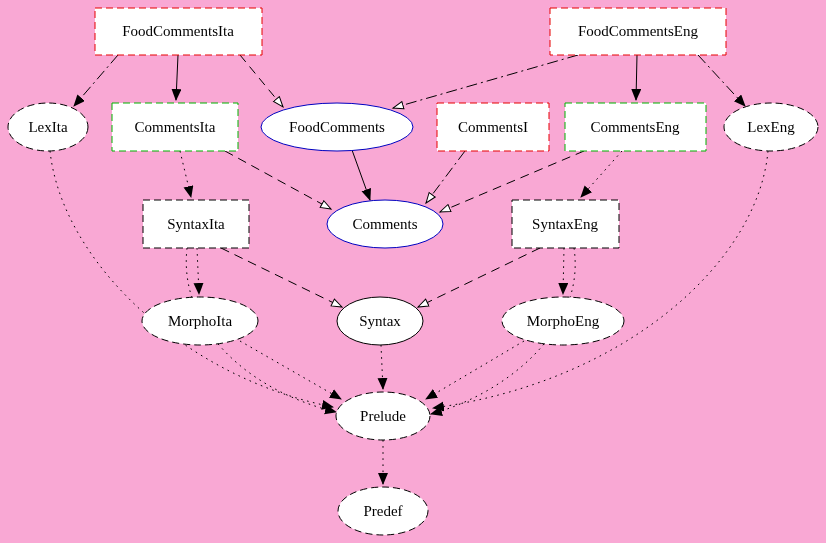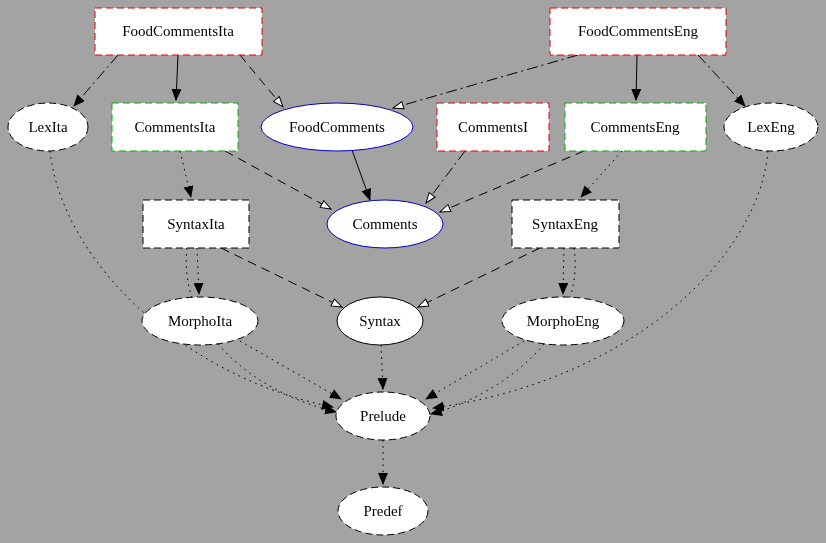"FoodCommentsIta" .canvas { background: #a3a3a3 -> #f9a8d4 }
